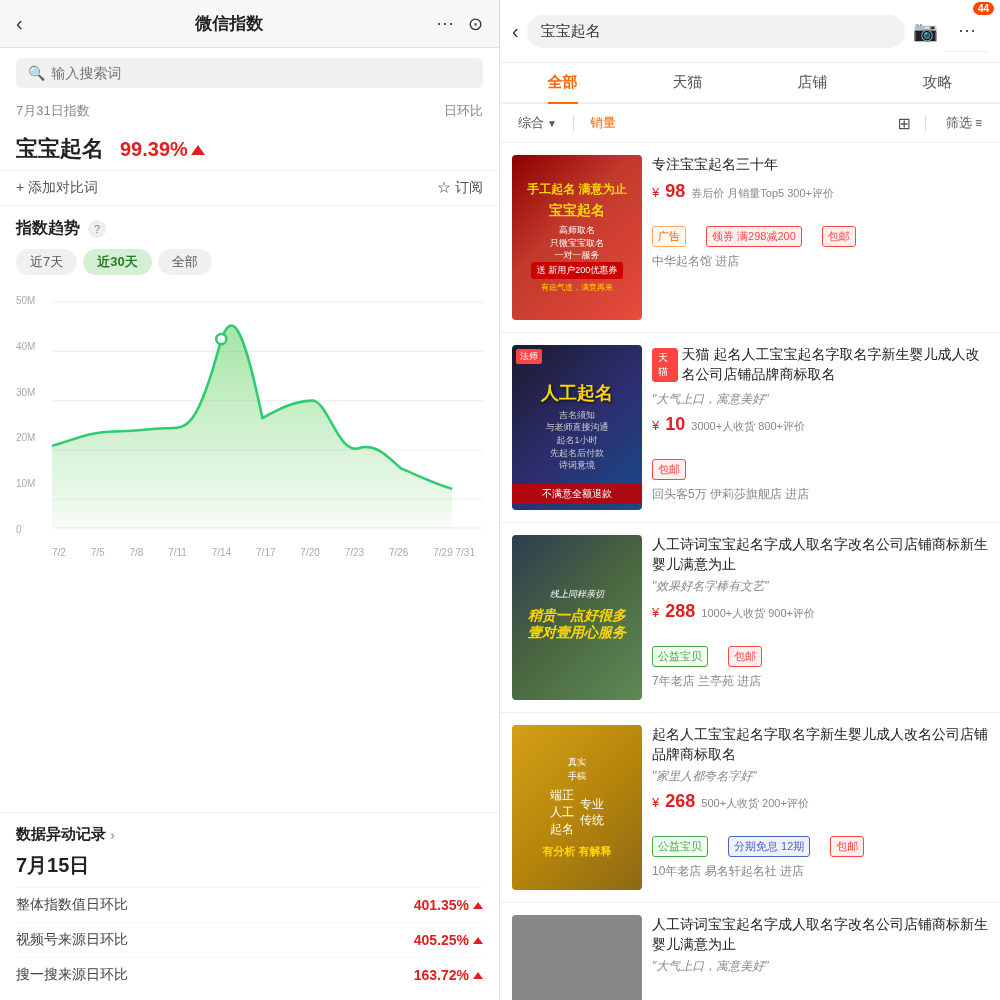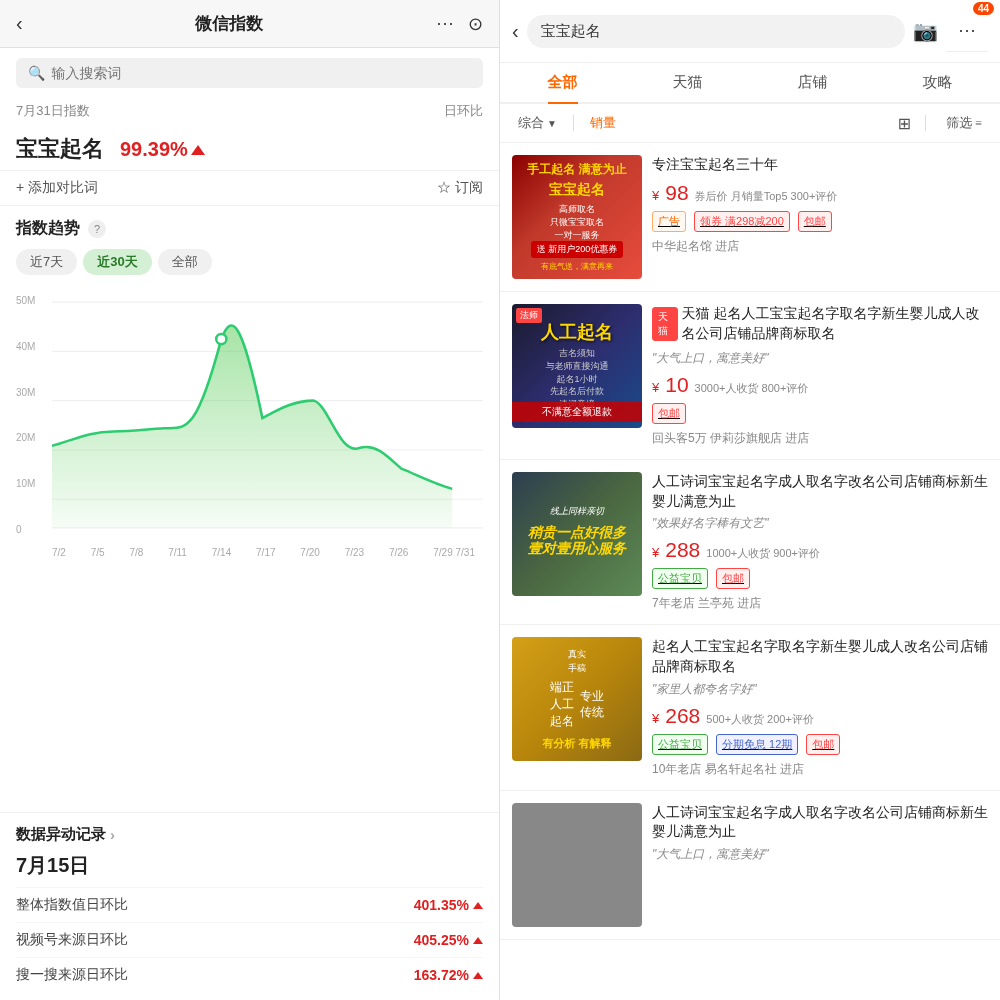"综合" .filter-item { font-family: Liberation Serif, serif -> none }
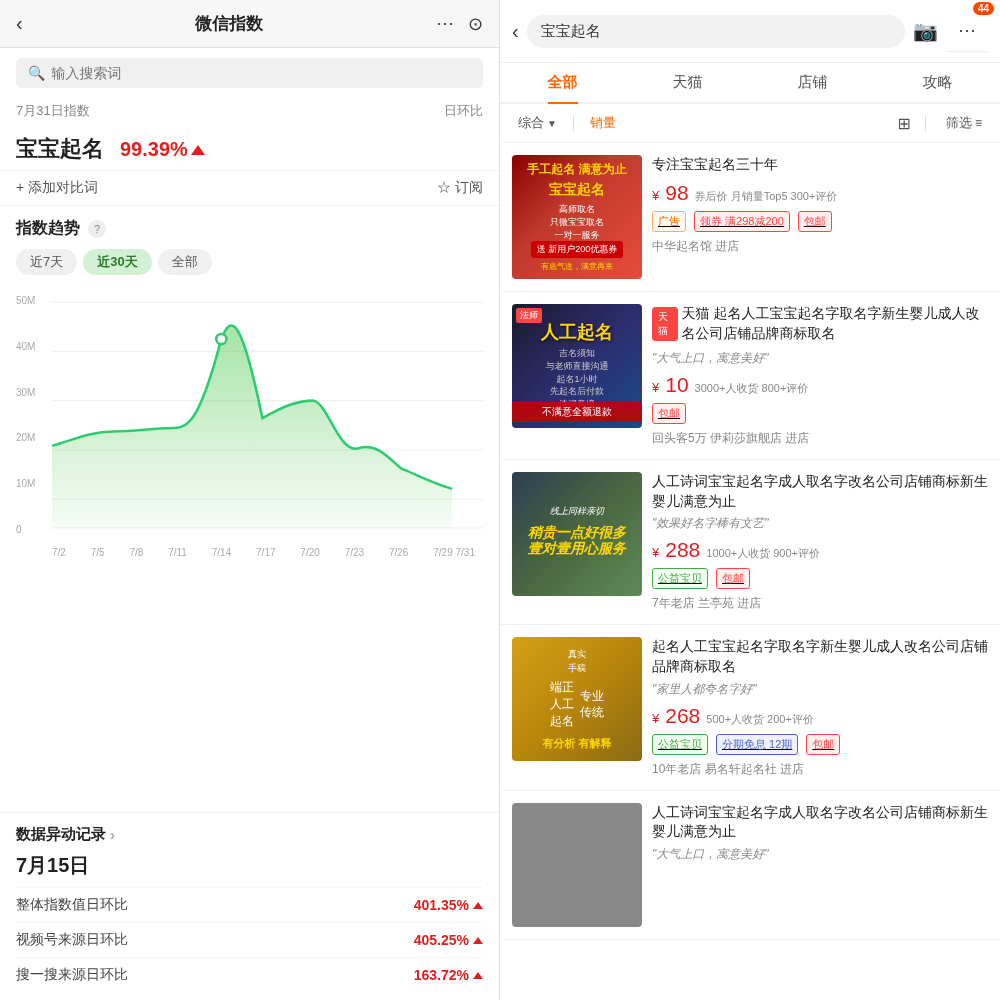"手工起名 满意为止" .product-image { height: 124px -> 165px }
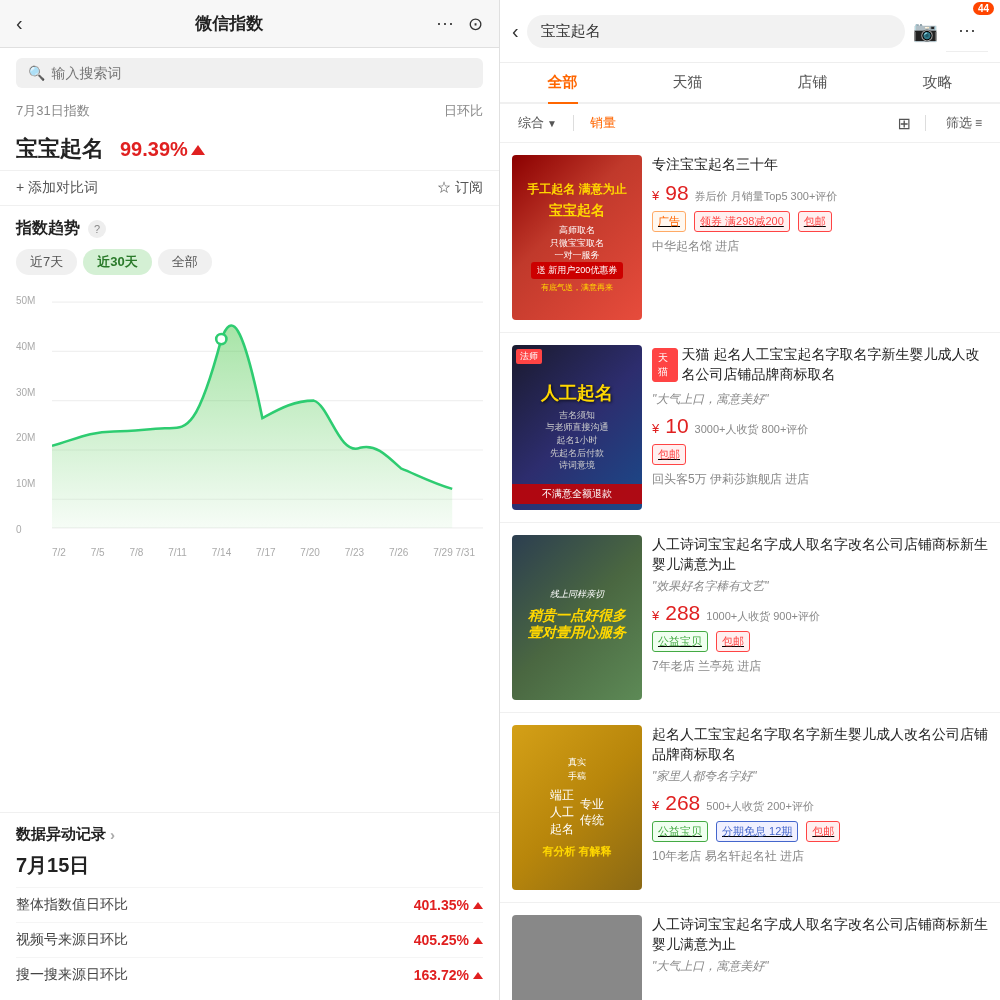"98" .price { font-size: 21px -> 18px; font-weight: 400 -> 700 }
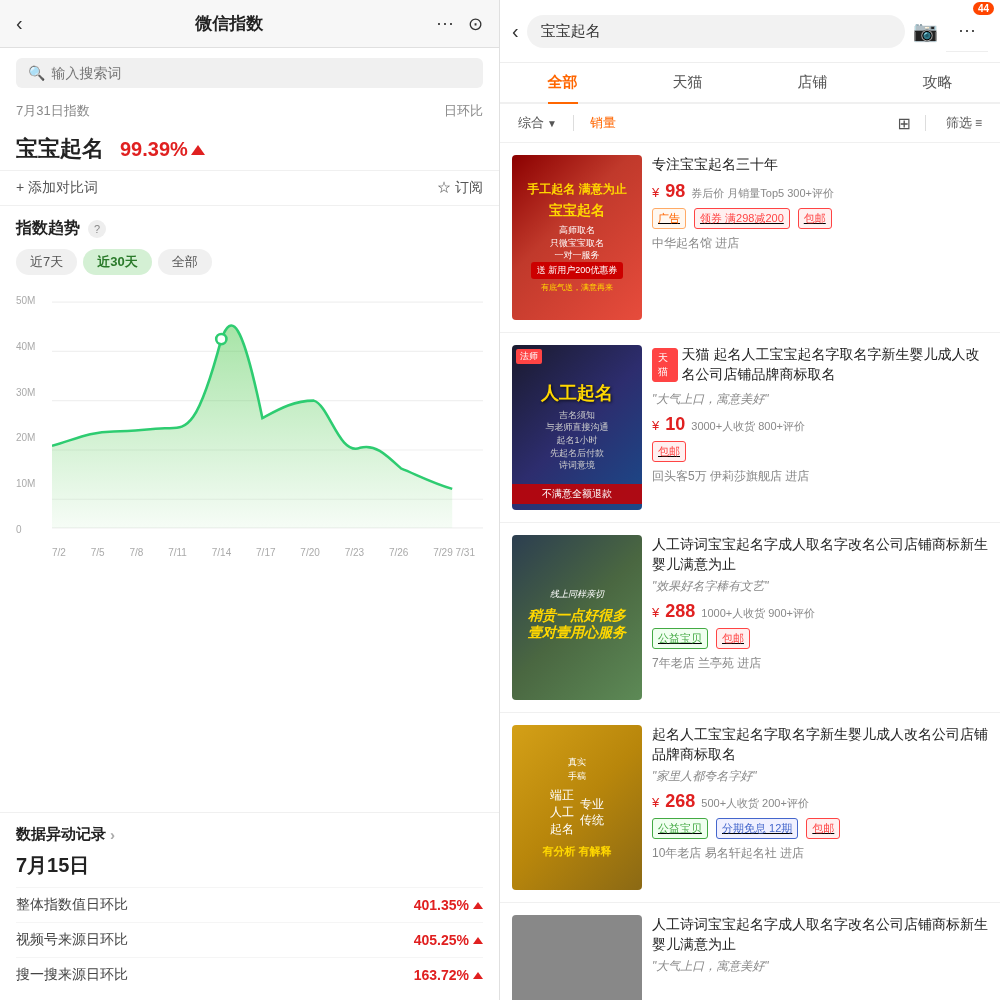"广告" .tags-row { gap: 8px -> 20px; margin-top: 2px -> 20px; text-decoration: underline -> none }
